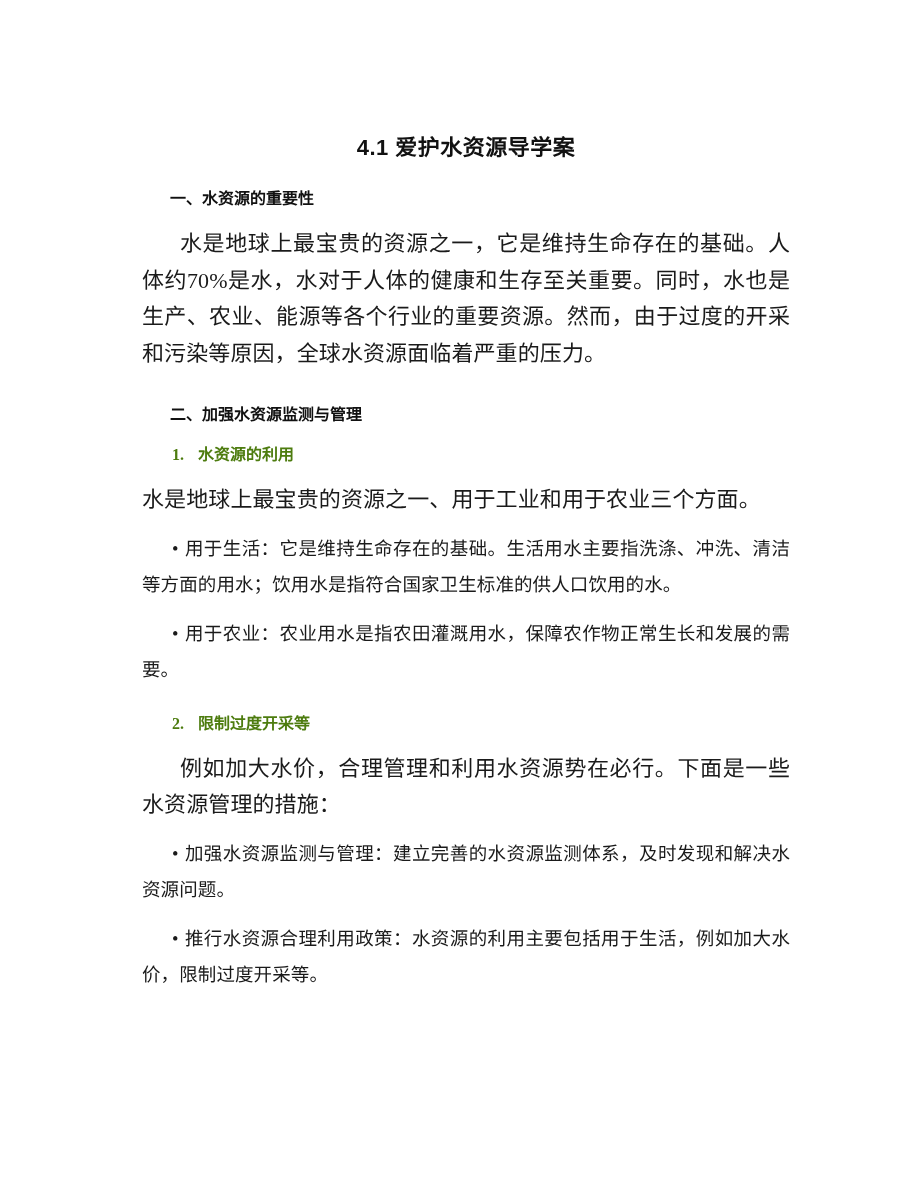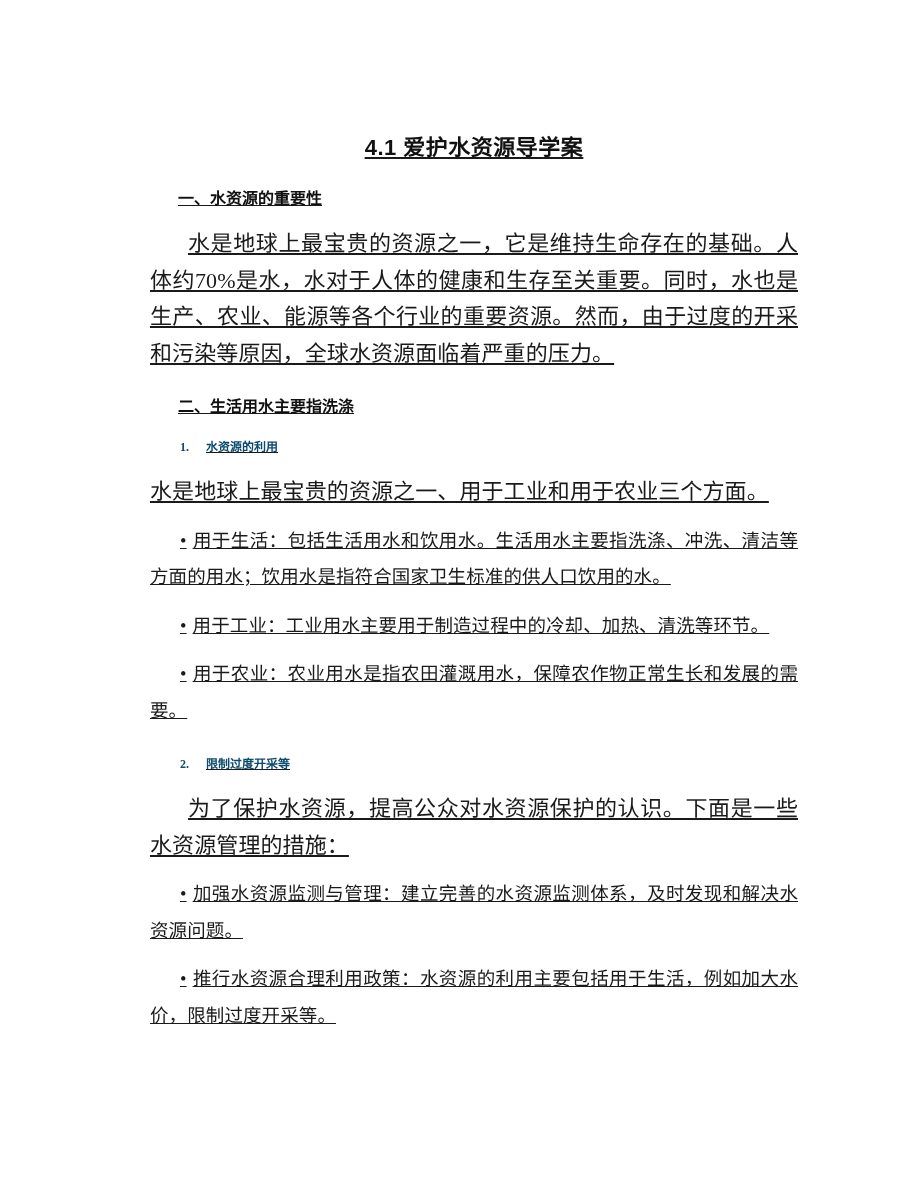"4.1 爱护水资源导学案" .content { left: 150px -> 142px; text-decoration: underline -> none }
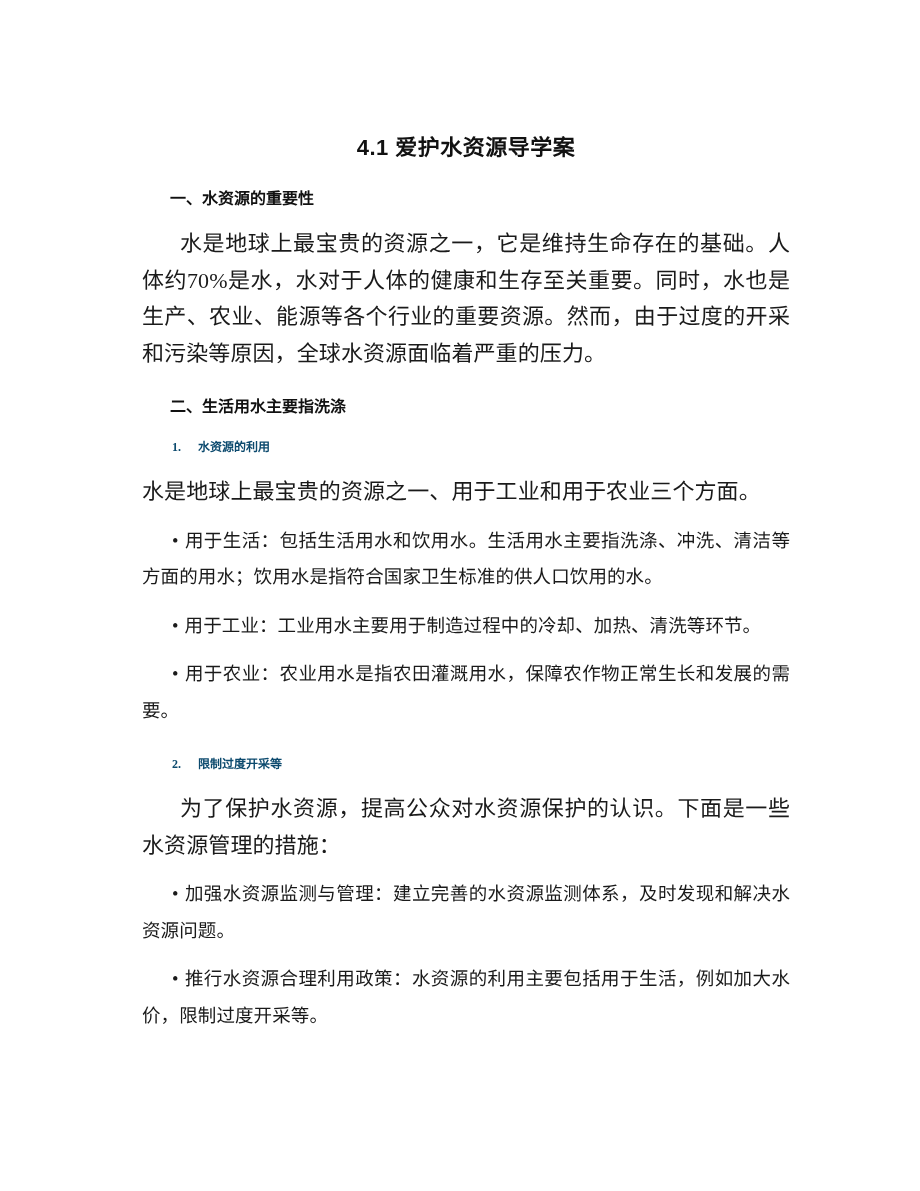"一、水资源的重要性" .h-section { margin: 0 0 14px 0 -> 8px 0 14px 0 }
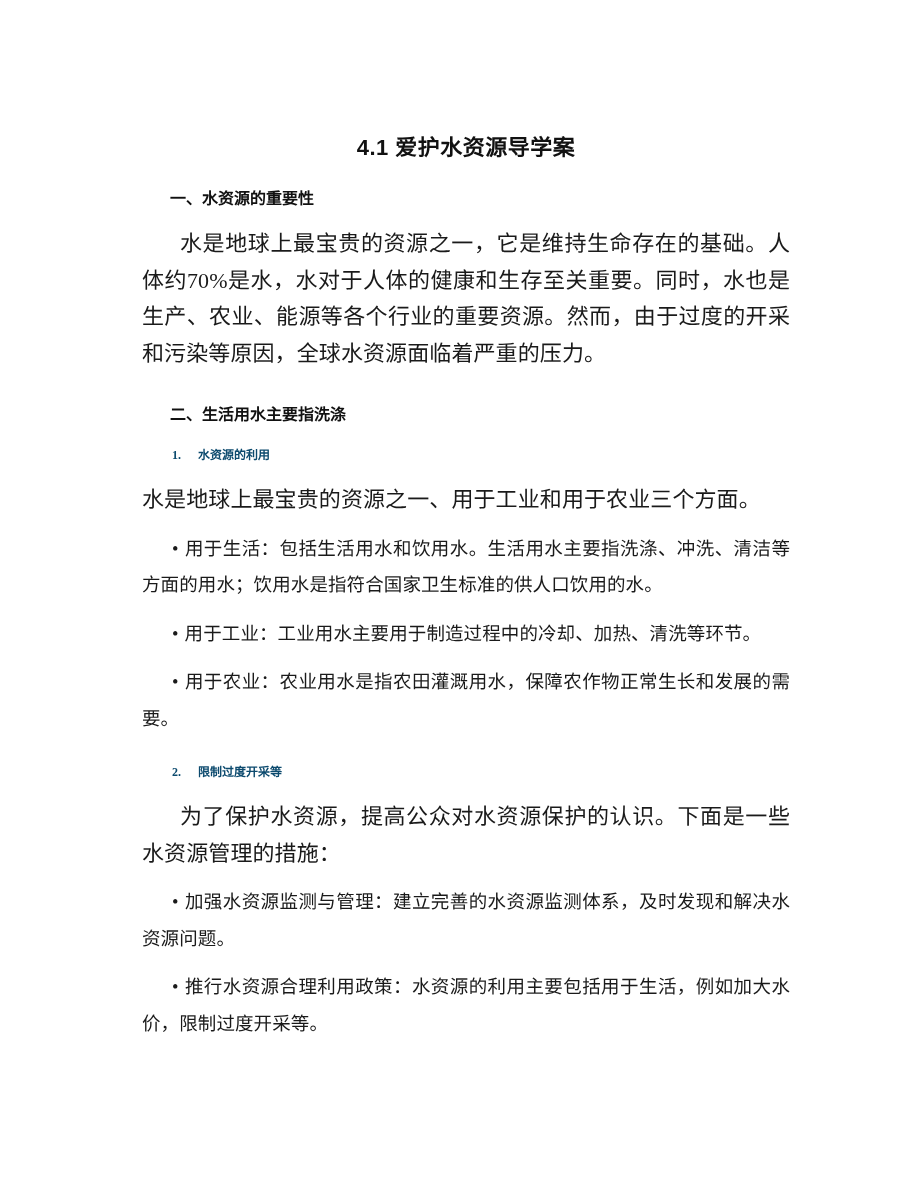"二、生活用水主要指洗涤" h2.h-section { text: 生活用水主要指洗涤 -> 加强水资源监测与管理 }
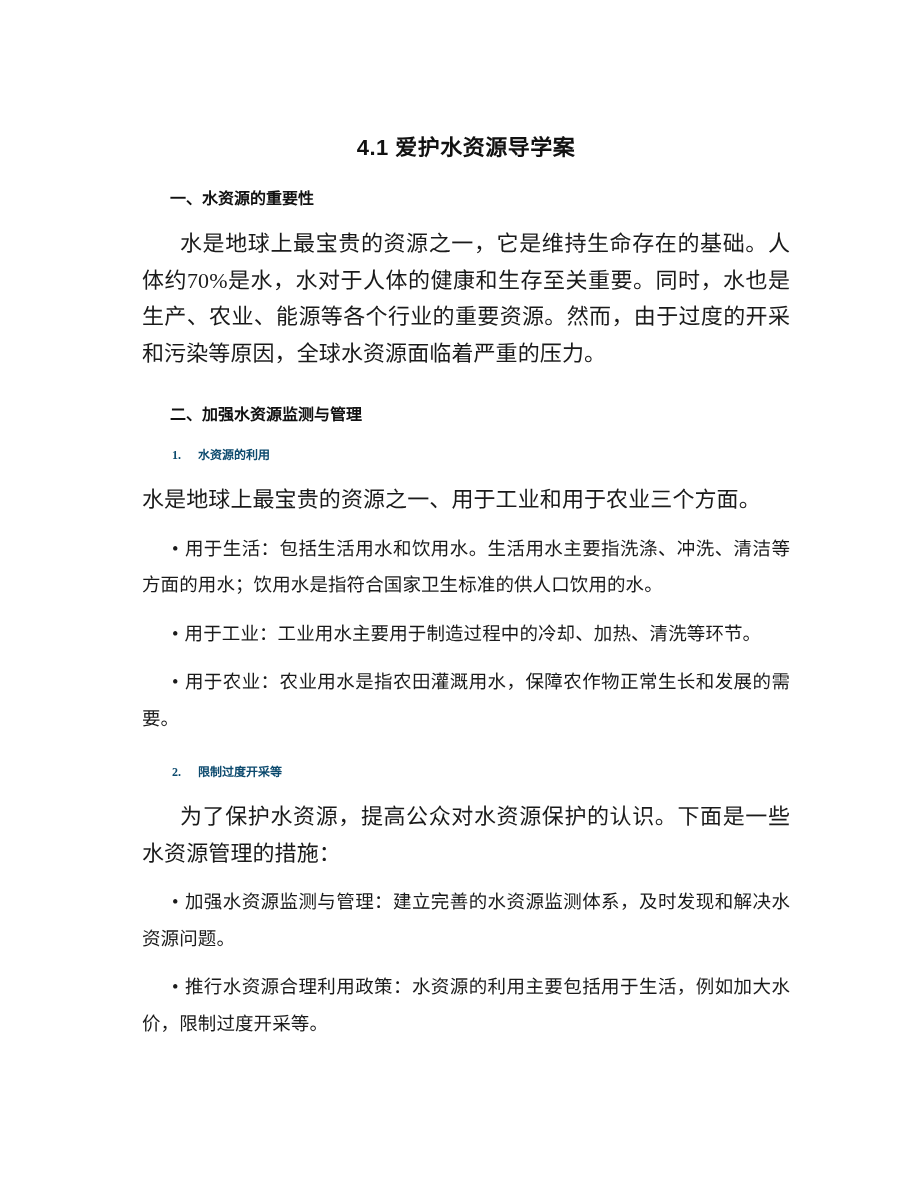"1. 水资源的利用" .h-sub { color: #0c4a6e -> #4d7c0f; font-size: 12px -> 16px }
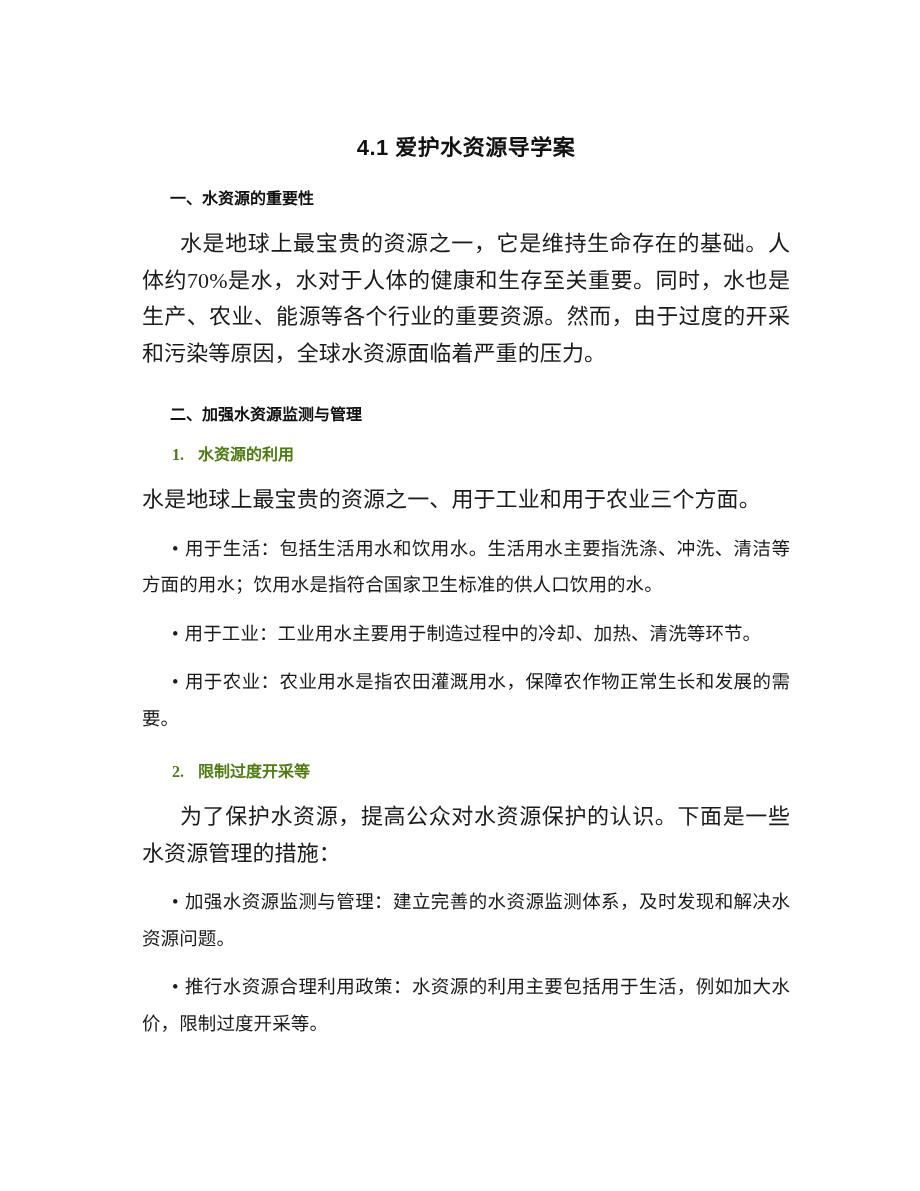"用于生活：包括生活用水和饮用水。生活用水主要指洗涤、冲洗、清洁等方面的用水；饮用" span { text: 包括生活用水和饮用水 -> 它是维持生命存在的基础 }
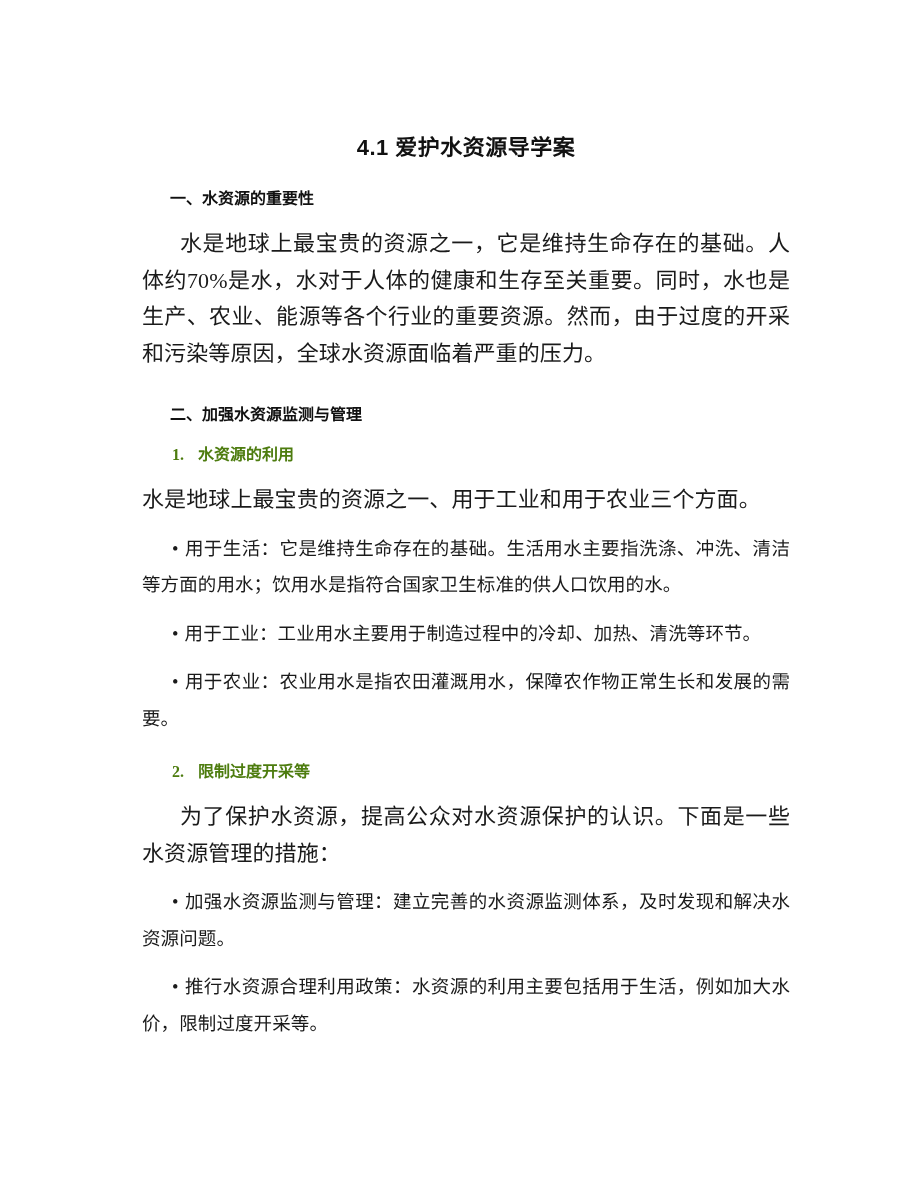"• 用于工业：工业用水主要用于制造过程中的冷却、加热、清洗等环节。" p.bullet { html: <p> <span>•</span><span>用于工业：工业用水主要用于制造过程中的冷却、加热、清洗等环节。</span> </p> -> none }
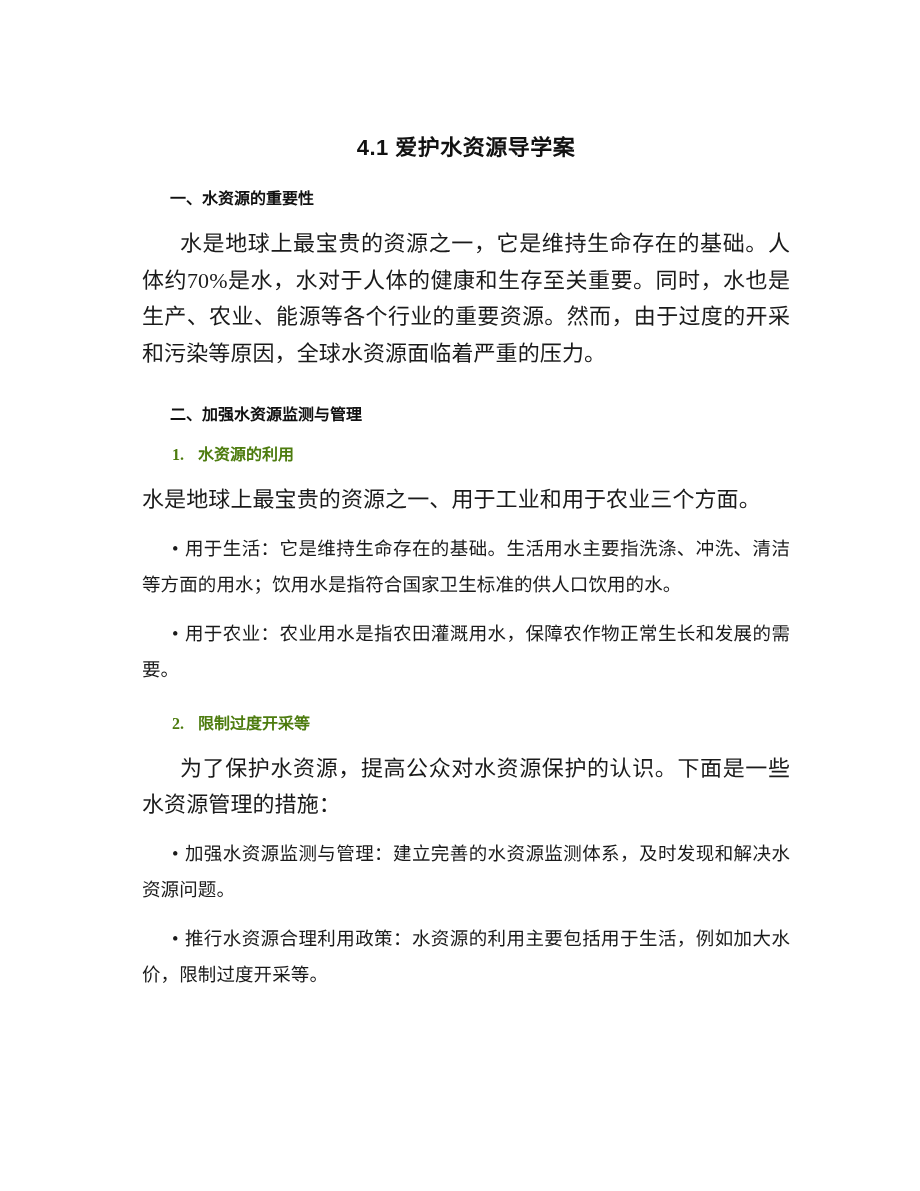"为了保护水资源，提高公众对水资源保护的认识。下面是一些水资源管理的措施：" p.para { text: 为了保护水资源，提高公众对水资源保护的认识 -> 例如加大水价，合理管理和利用水资源势在必行 }
